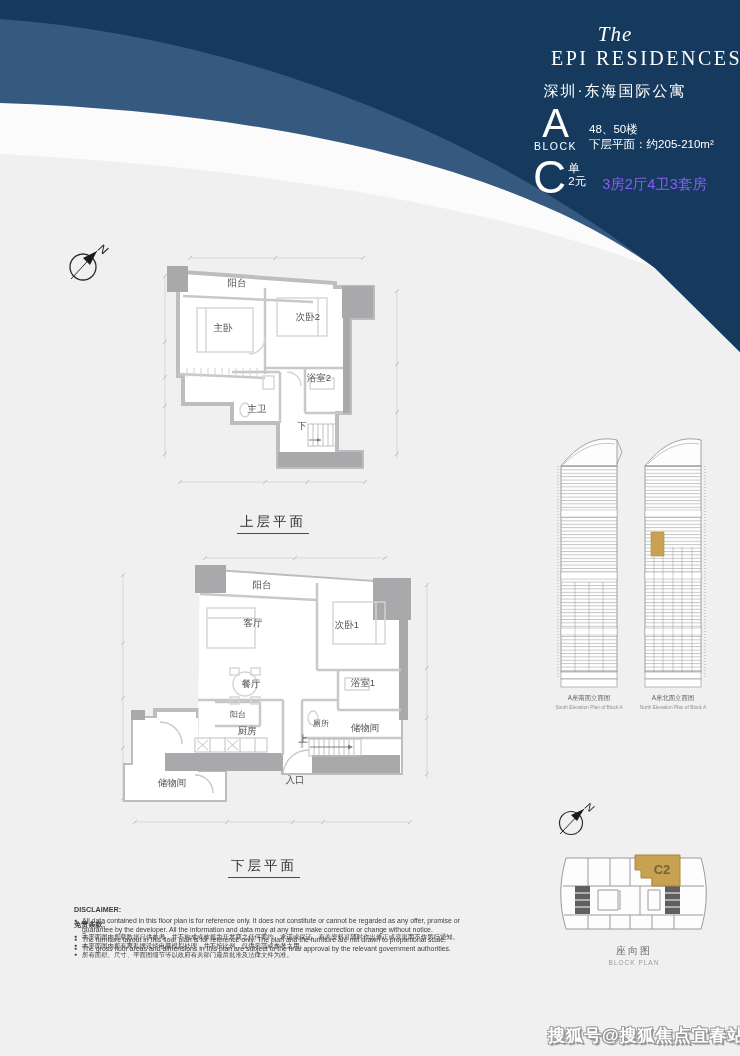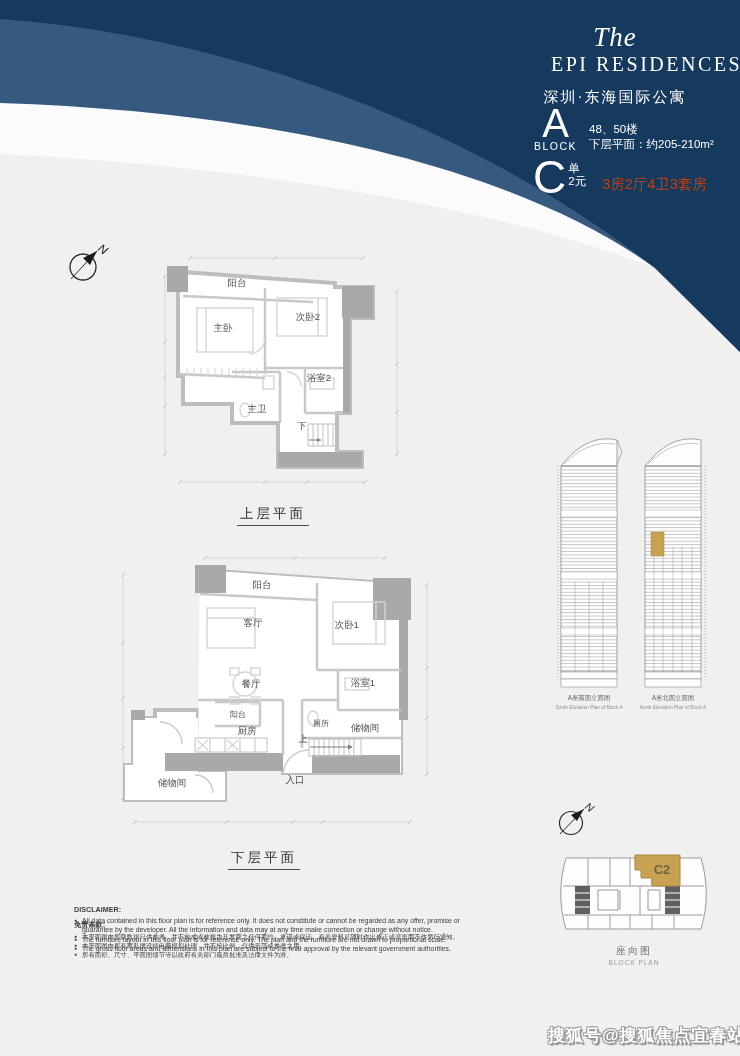"The" .logo-script { font-size: 27px -> 21px }
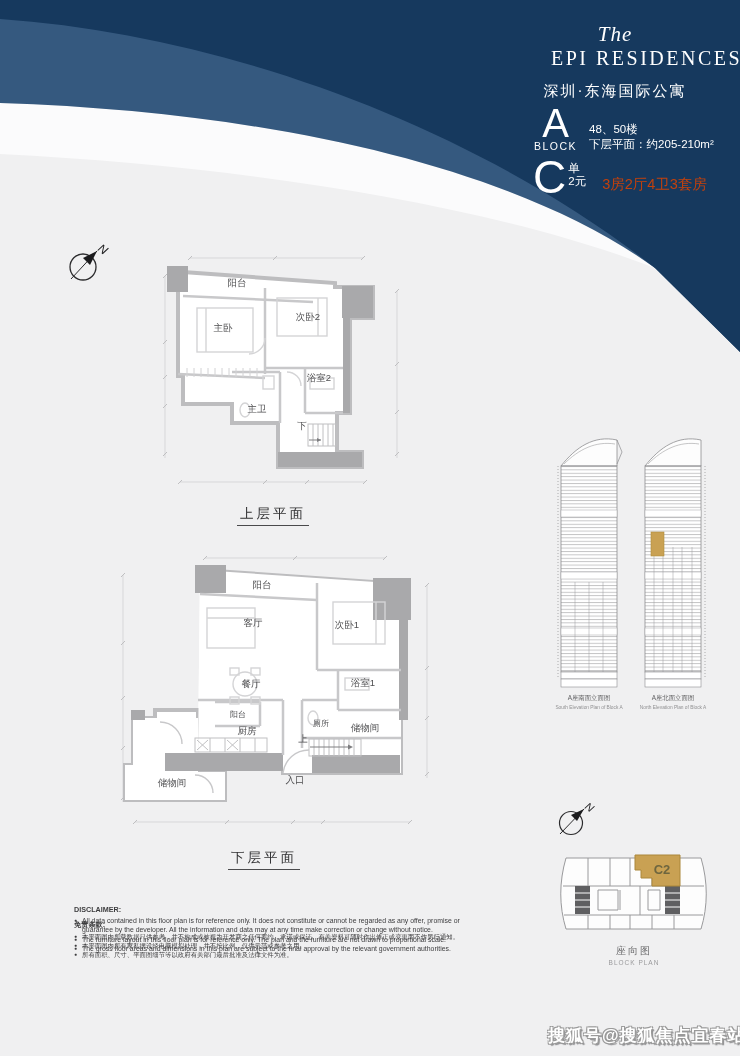"3房2厅4卫3套房" .unit-desc { color: #c2410c -> #8b5cf6 }
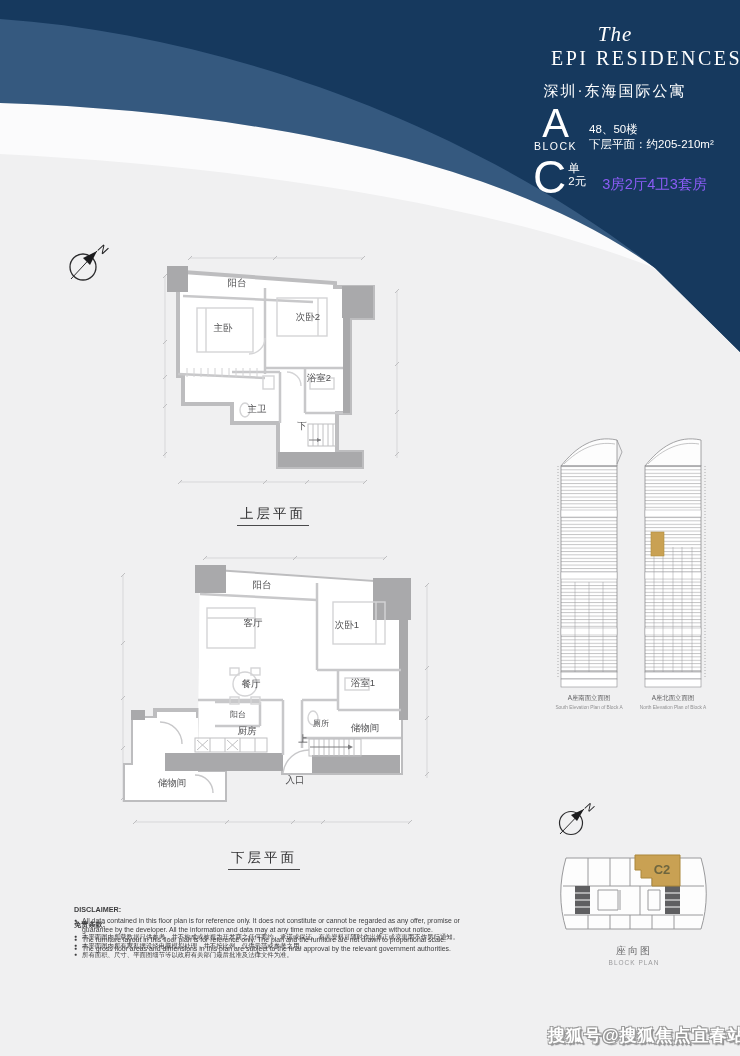"上层平面" .title-wrap { margin-top: none -> 8px }
